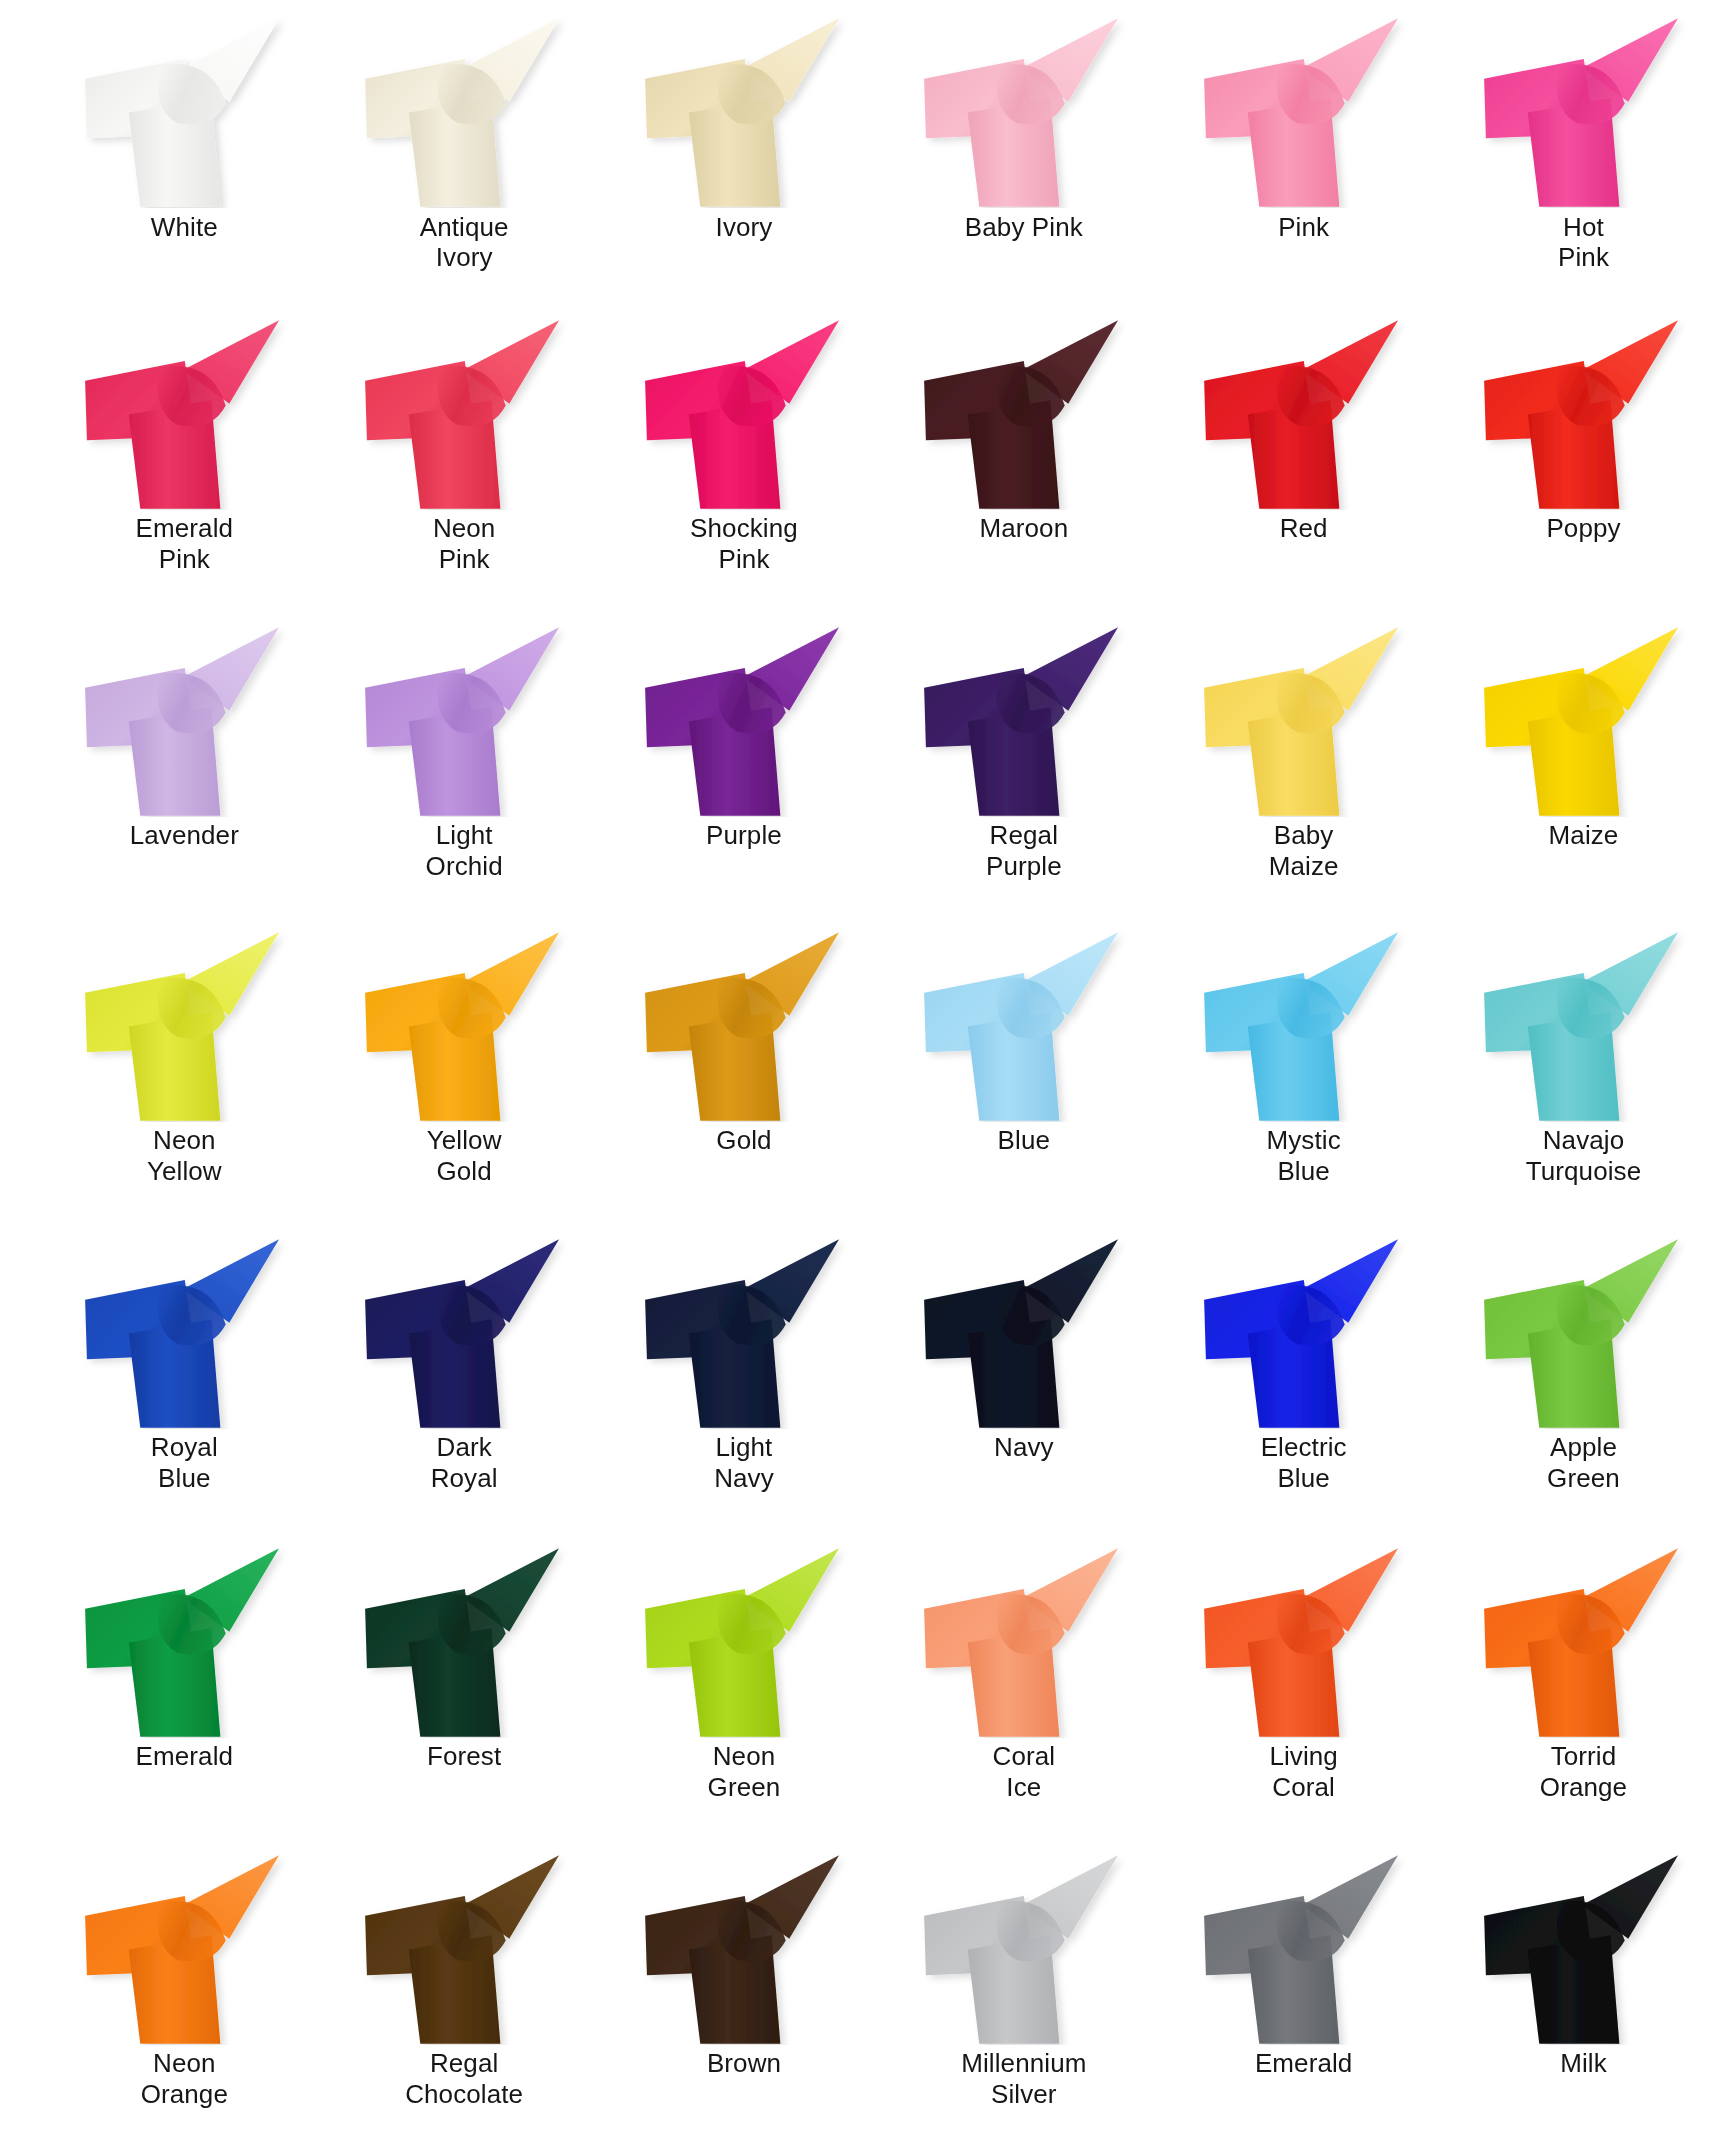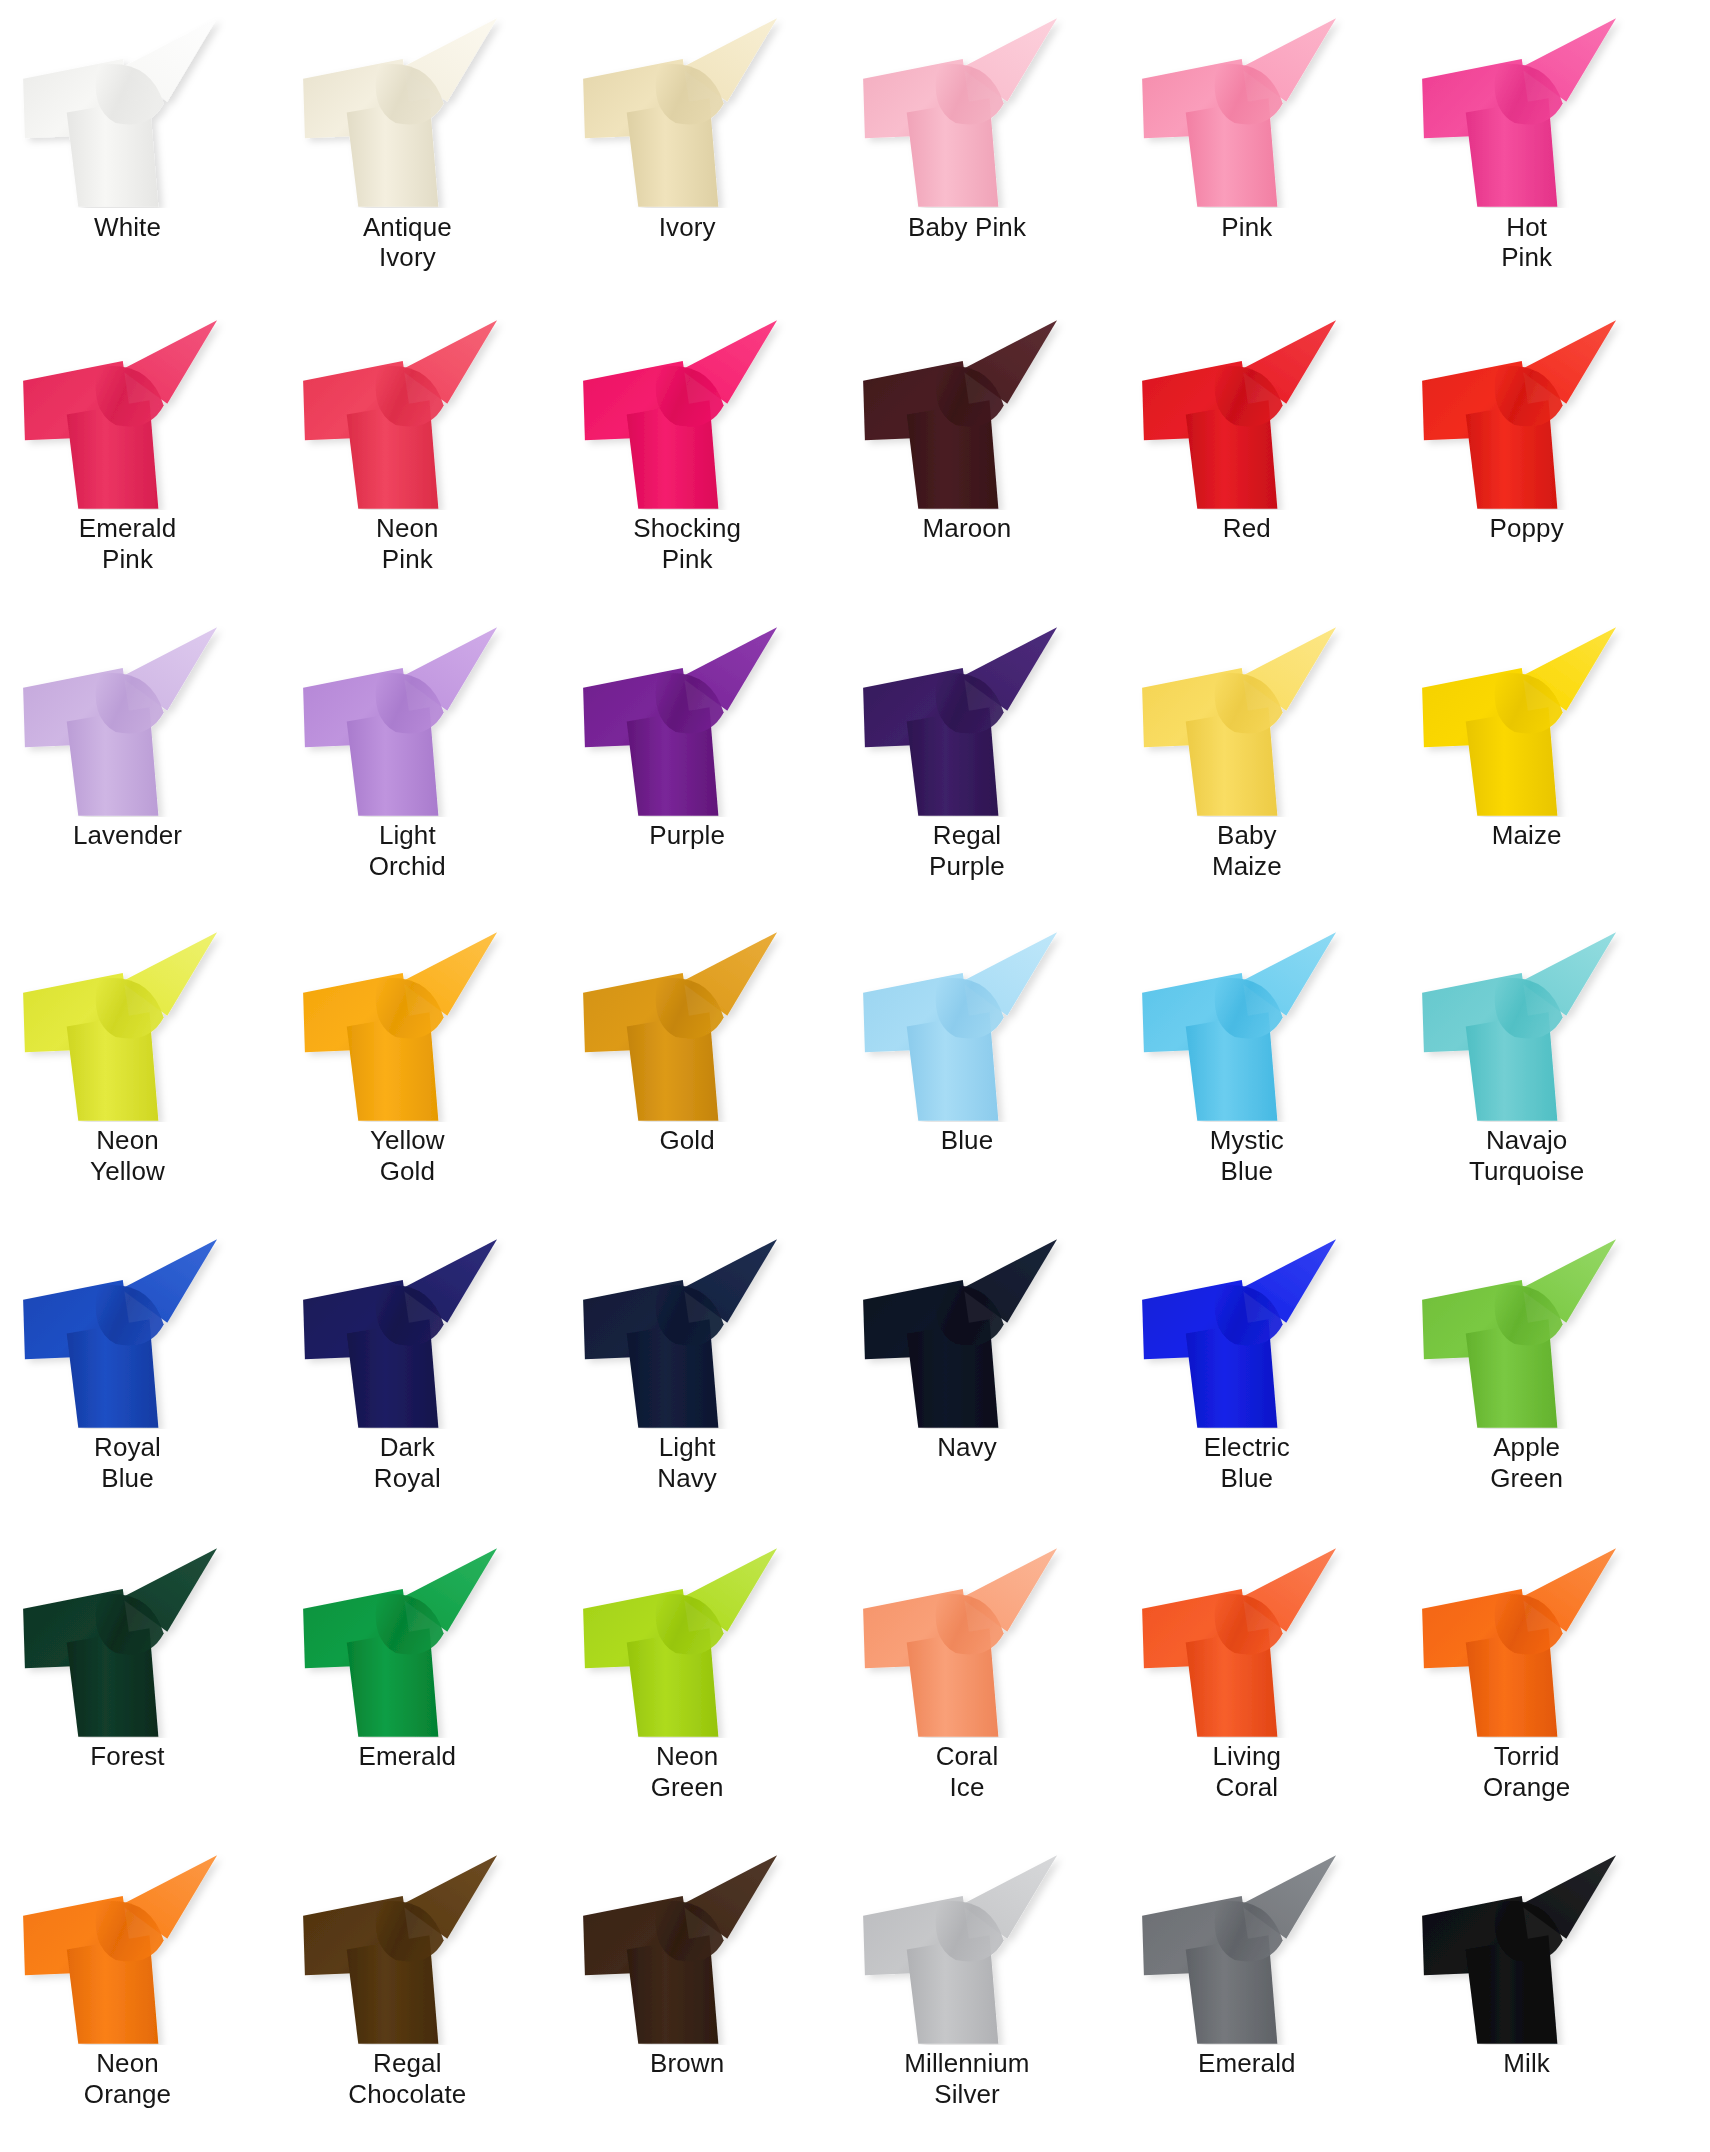"White" .swatch-cell { align-items: flex-start -> flex-end }
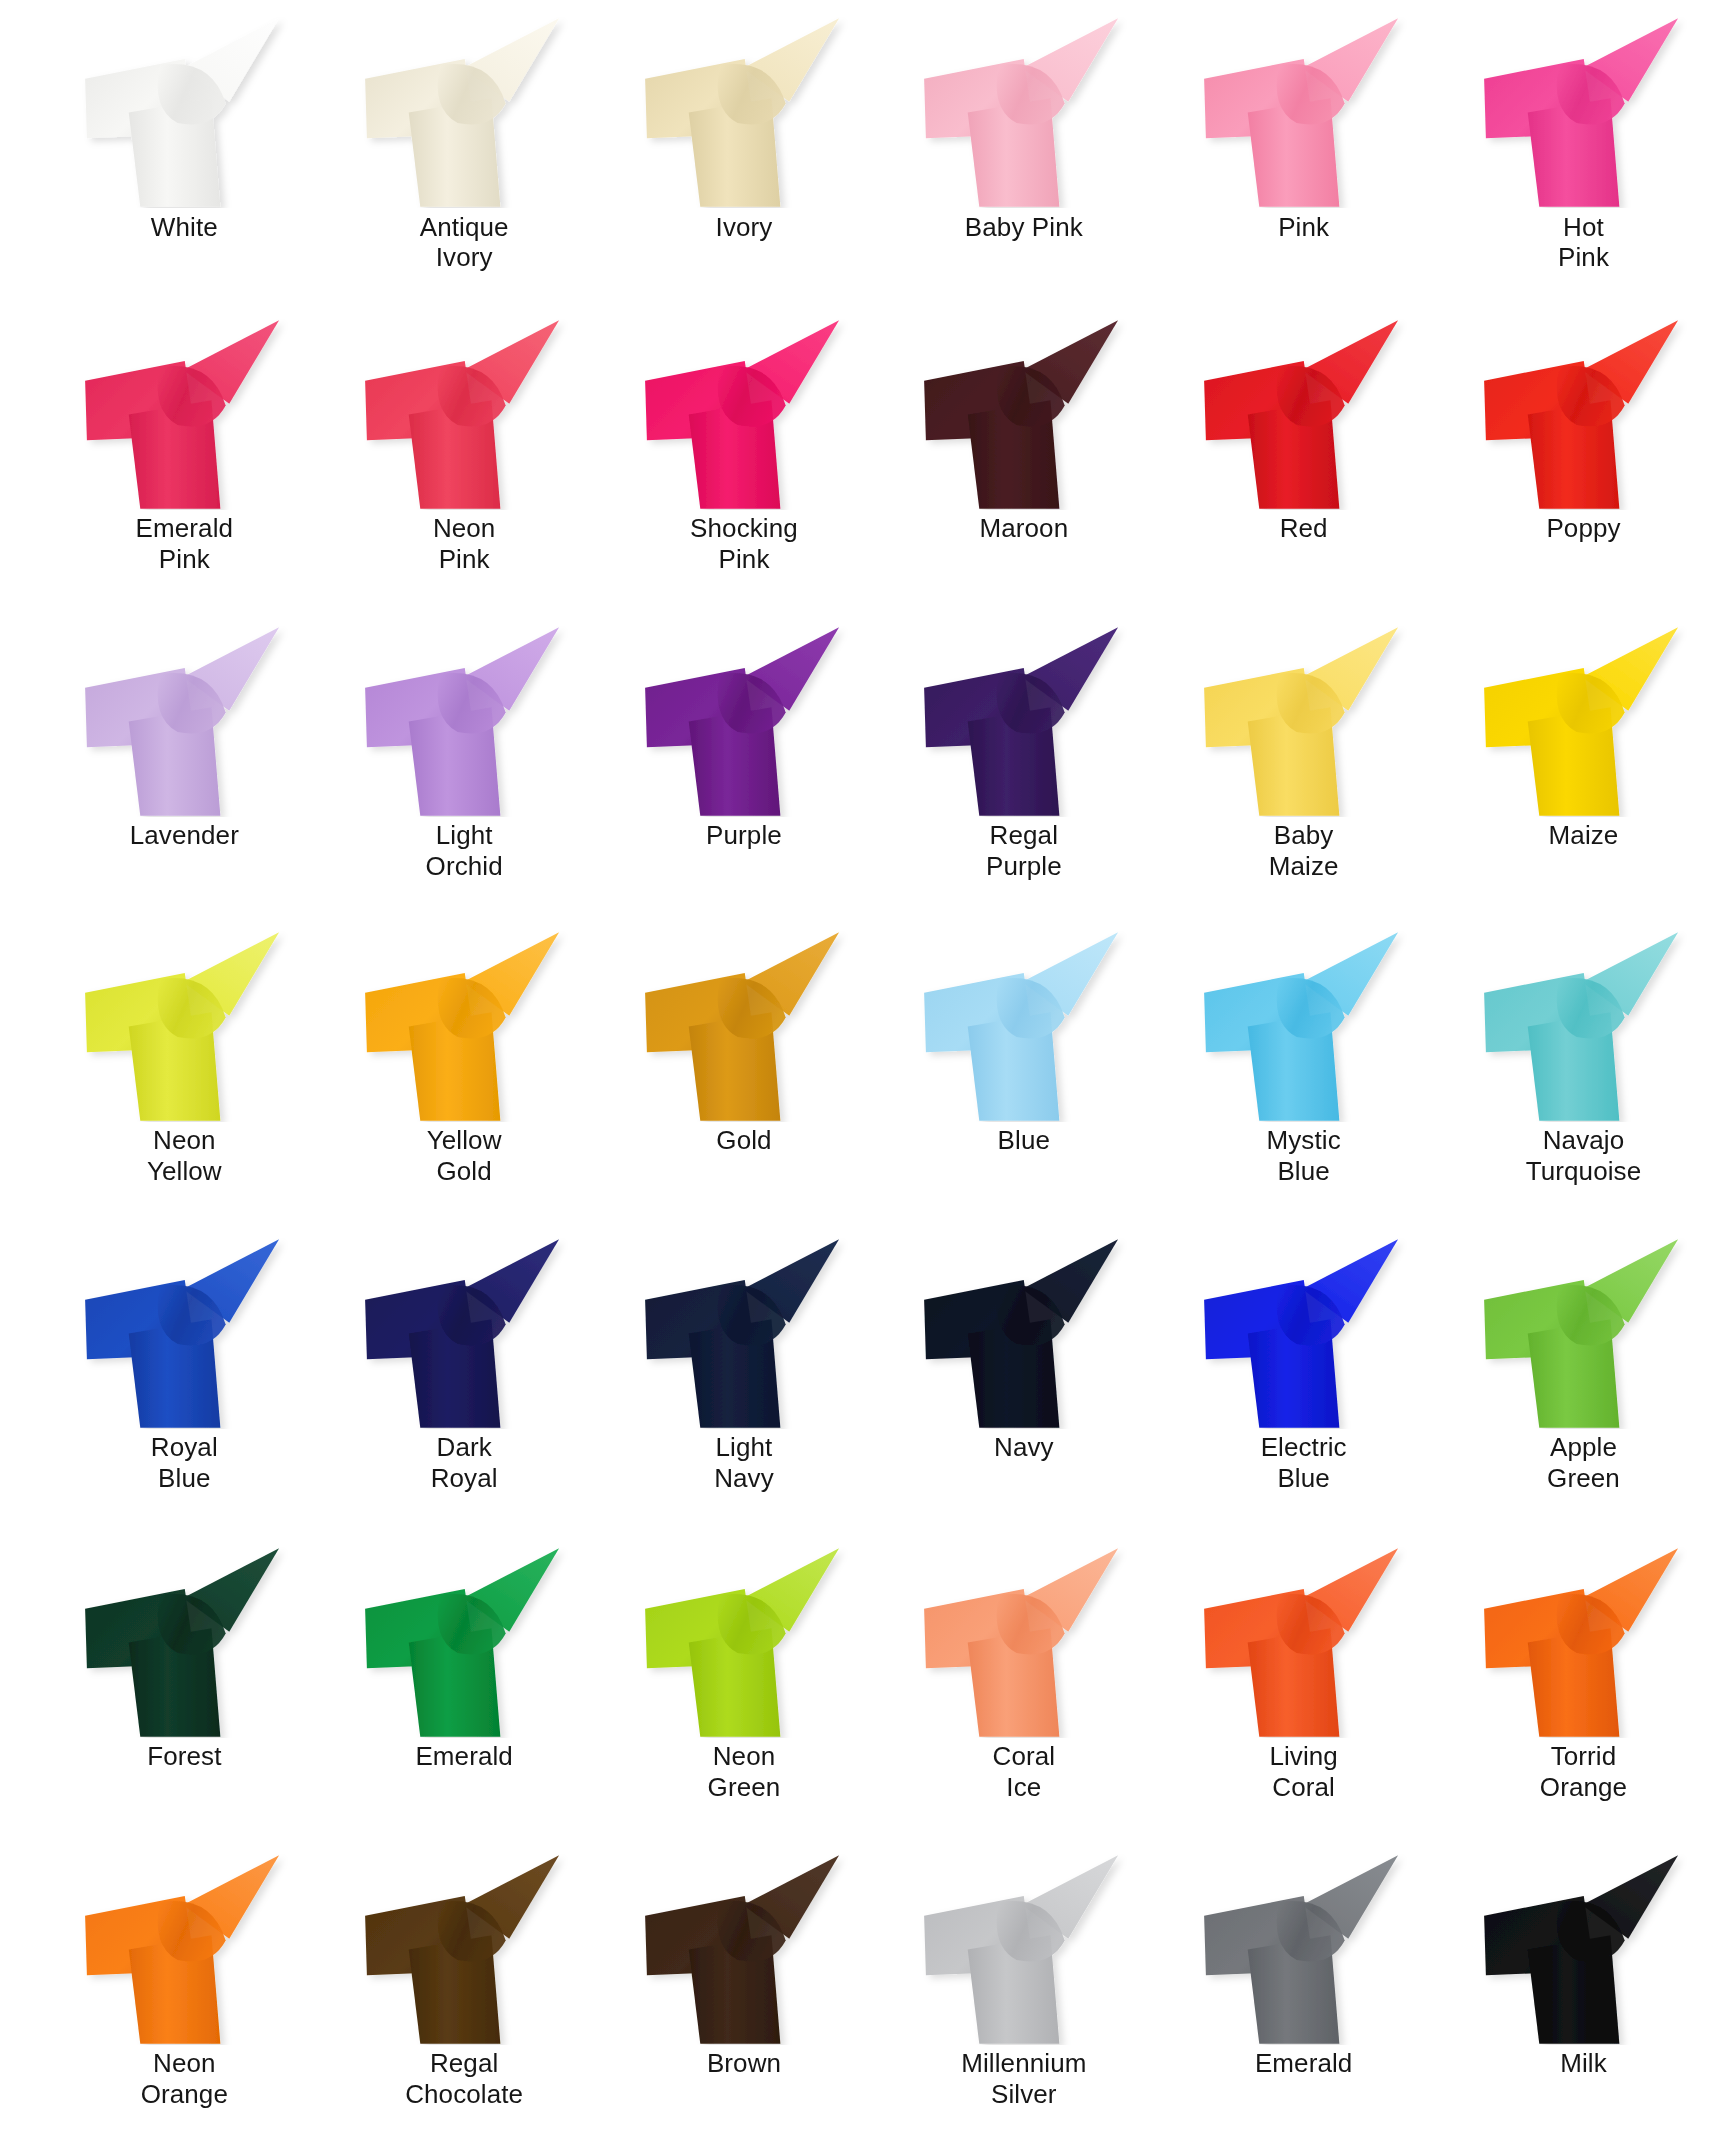"Forest" div.swatch-cell { order: before "Emerald" -> after "Emerald" }
